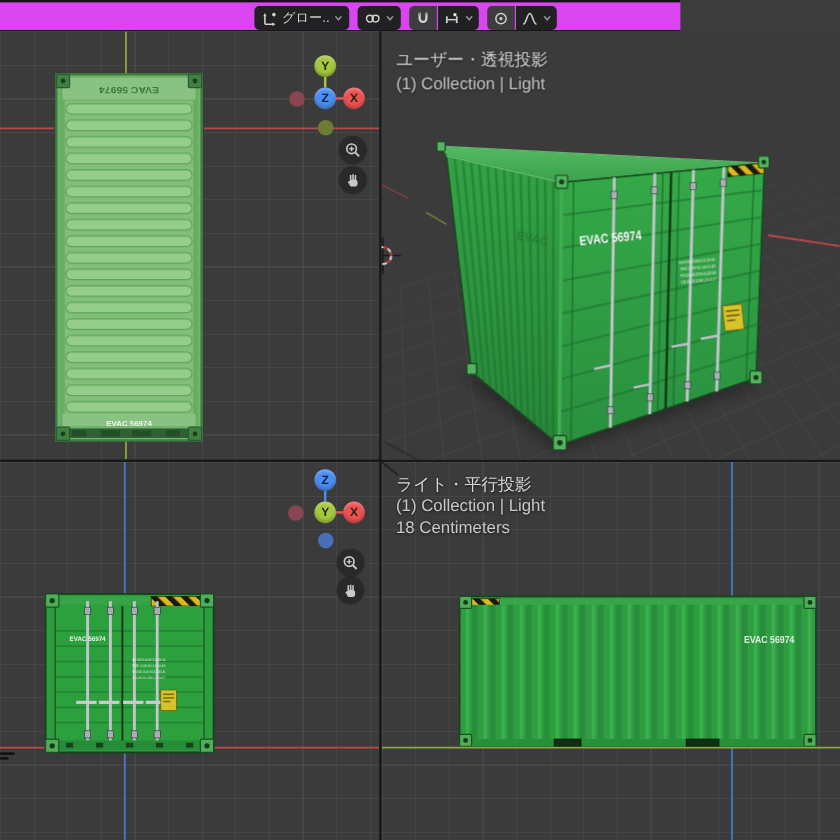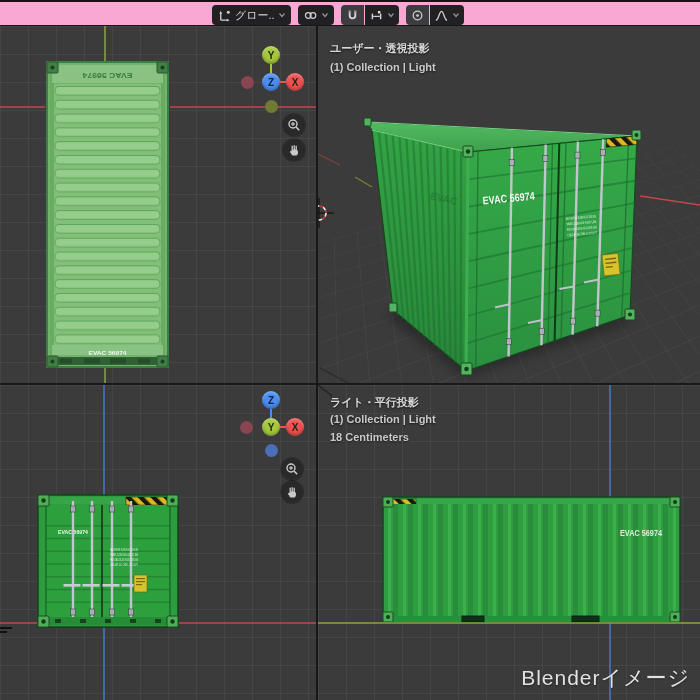"グロー.." .header { background: #f9a8d4 -> #d946ef; width: 700px -> 567px }
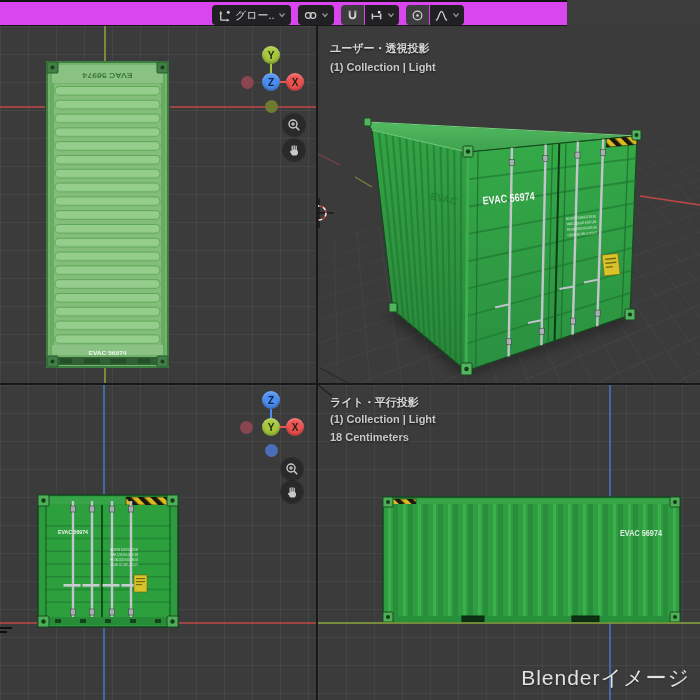"ユーザー・透視投影" .vp-label { font-size: 11px -> 14px; font-weight: bold -> none }
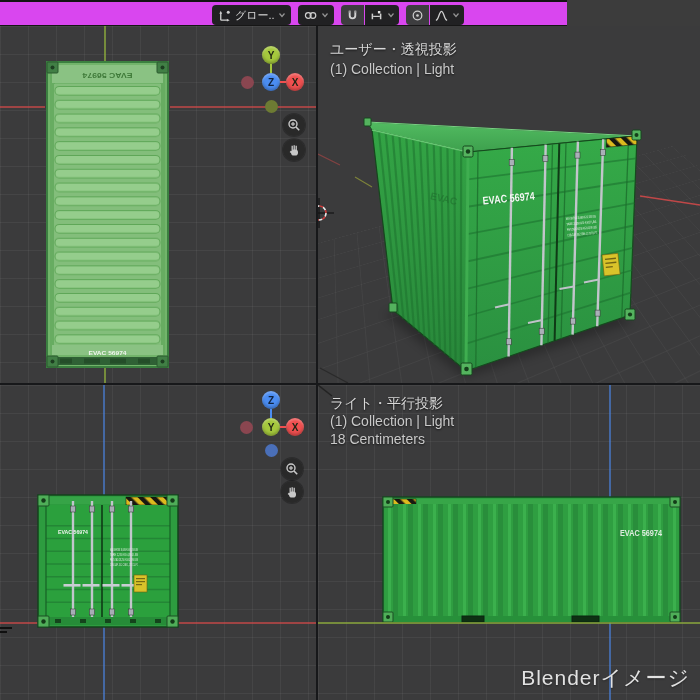"Blenderイメージ" div.watermark { html: <div>Blenderイメージ</div> -> none }
